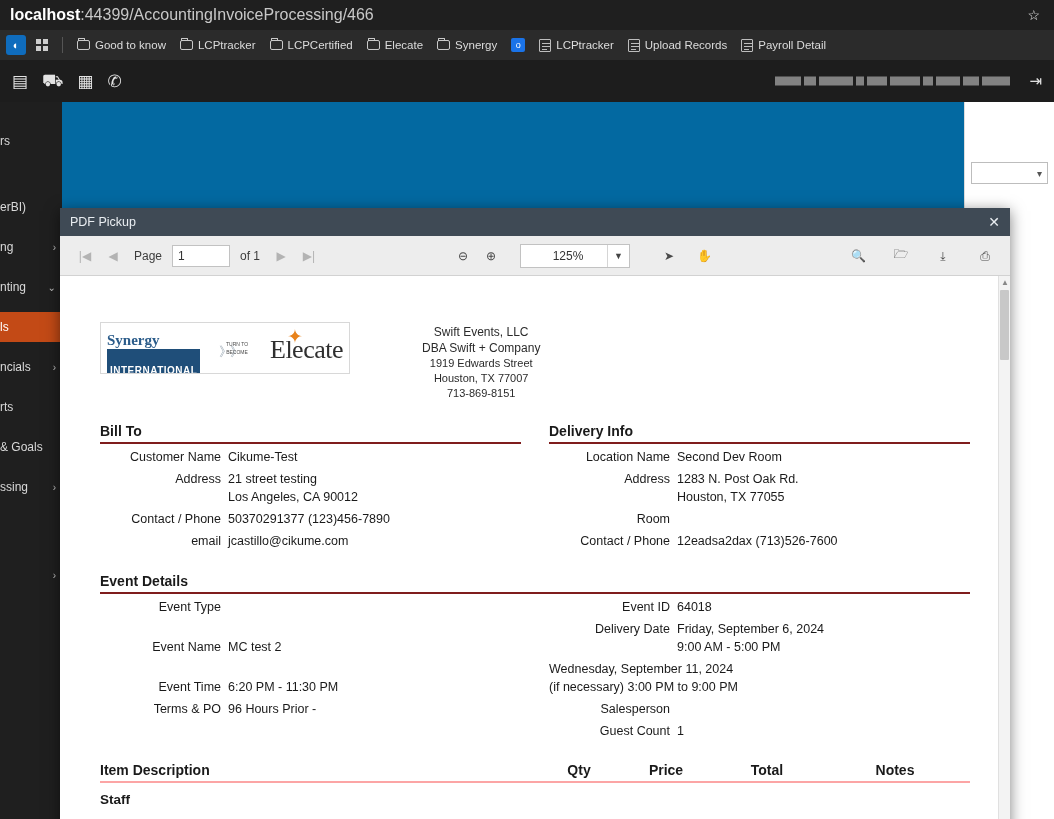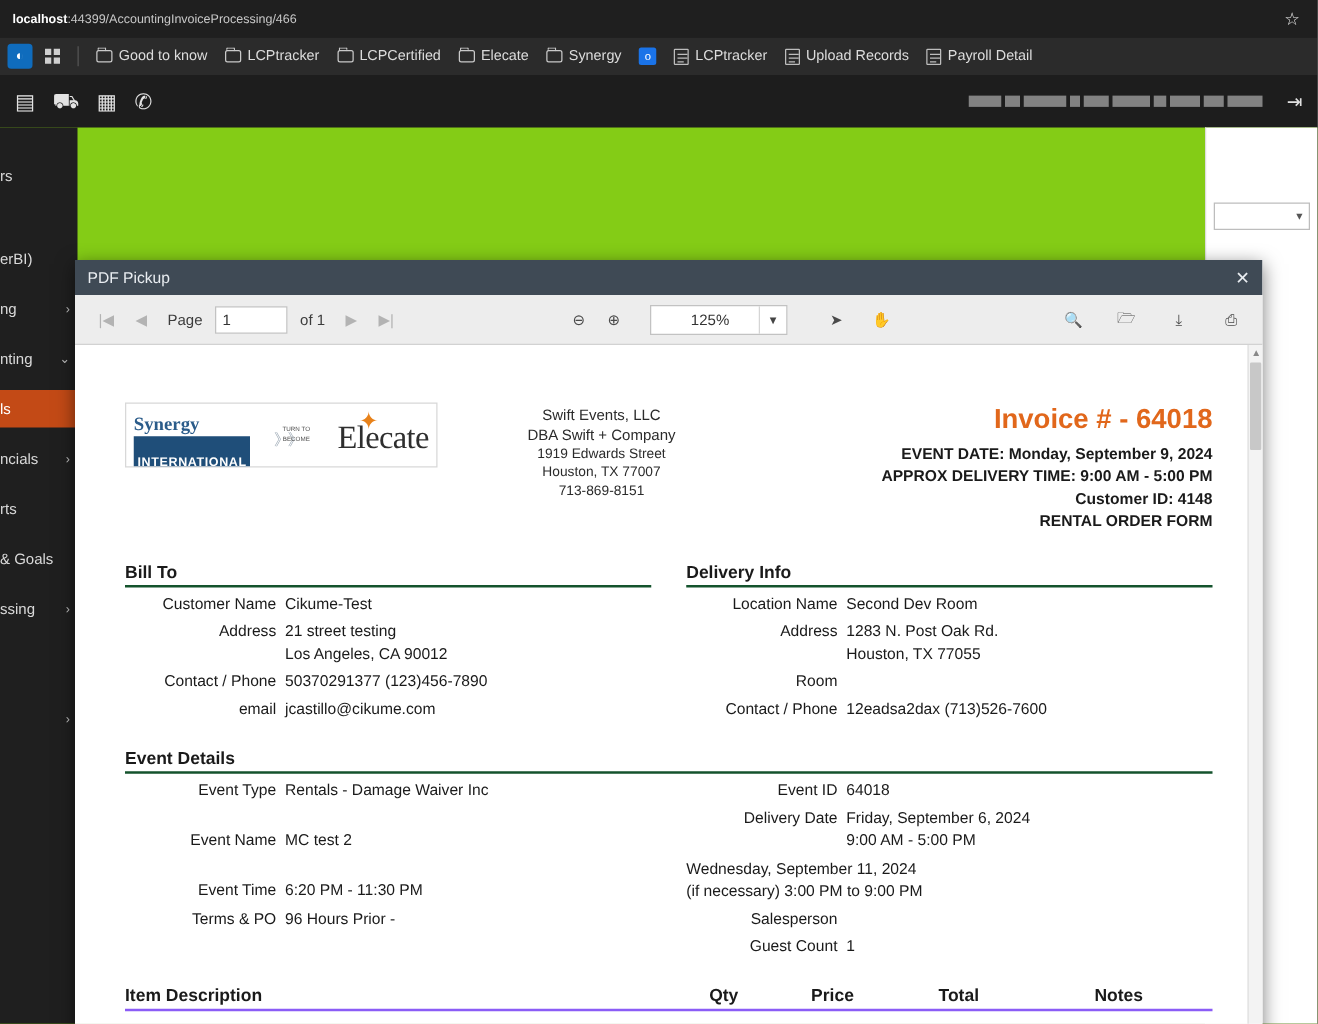"localhost:44399/AccountingInvoiceProcess" .url-text { font-size: 10px -> 16px }
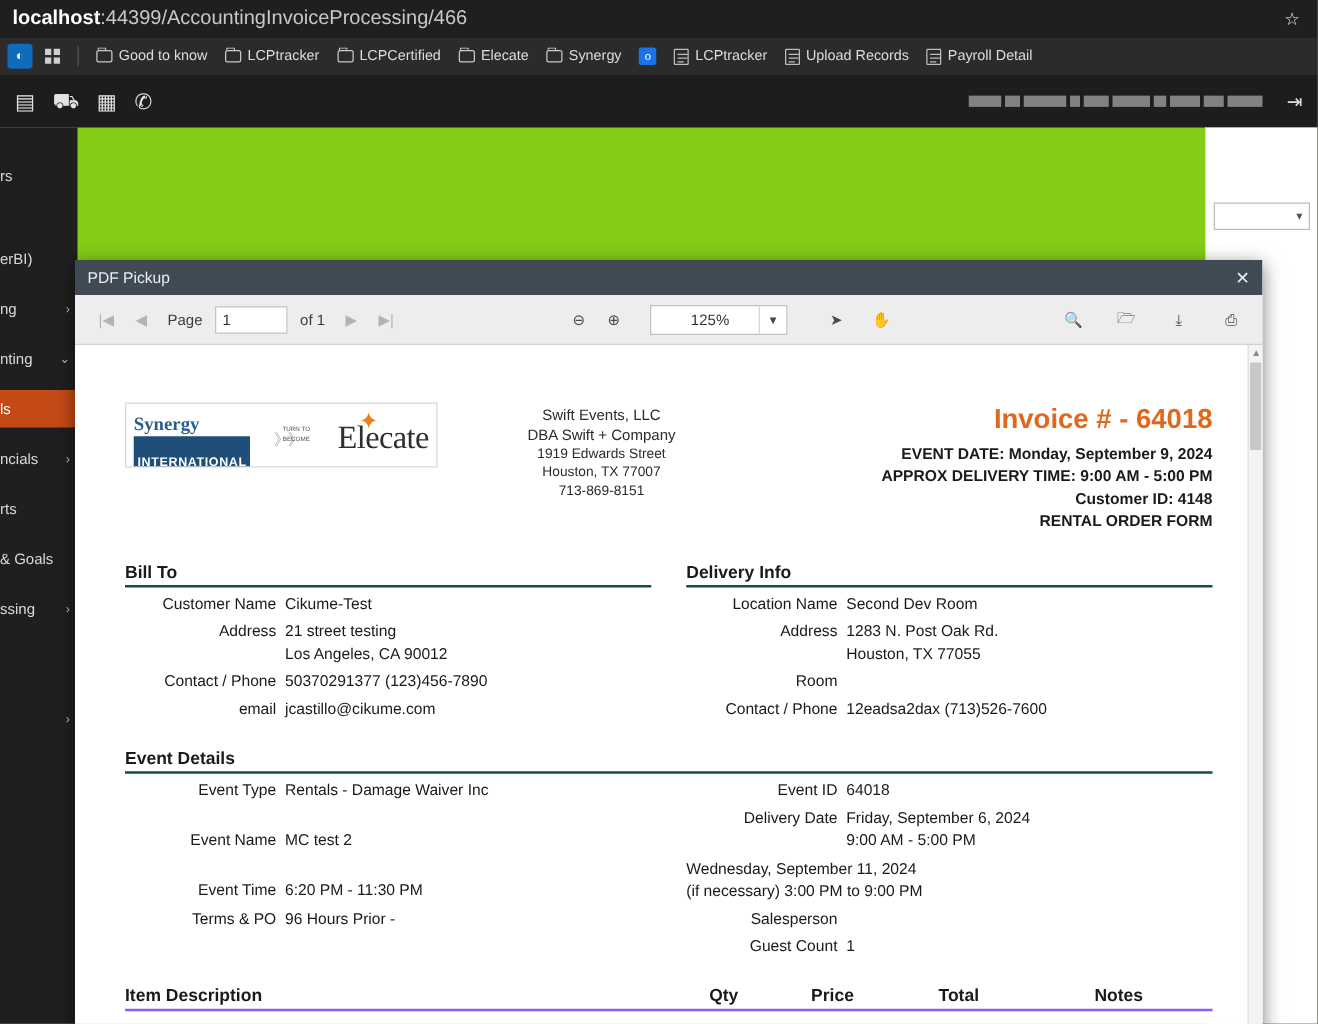"rs" .page-body { background: #84cc16 -> #0369a1 }
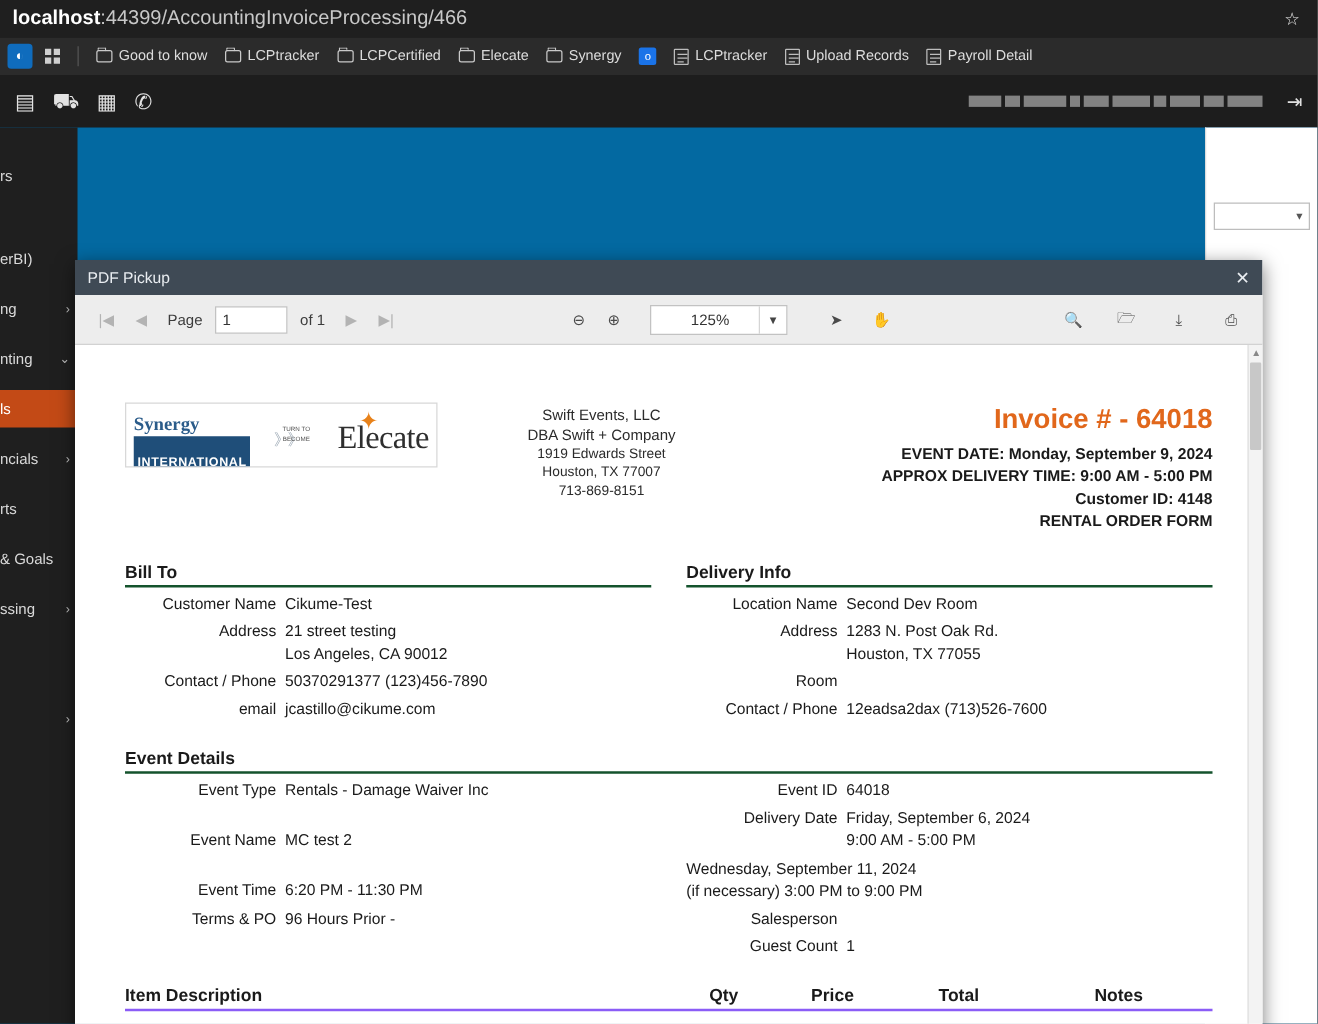"Invoice # - 64018" div.inv-block { html: <div> <div>Invoice # - 64018</div> <div>EVENT DATE: Monday, September 9, 2024</div> <div>APPROX DELIVERY TIME: 9:00 AM - 5:00 PM</div> <div>Customer ID: 4148</div> <div>RENTAL ORDER FORM</div> </div> -> none }
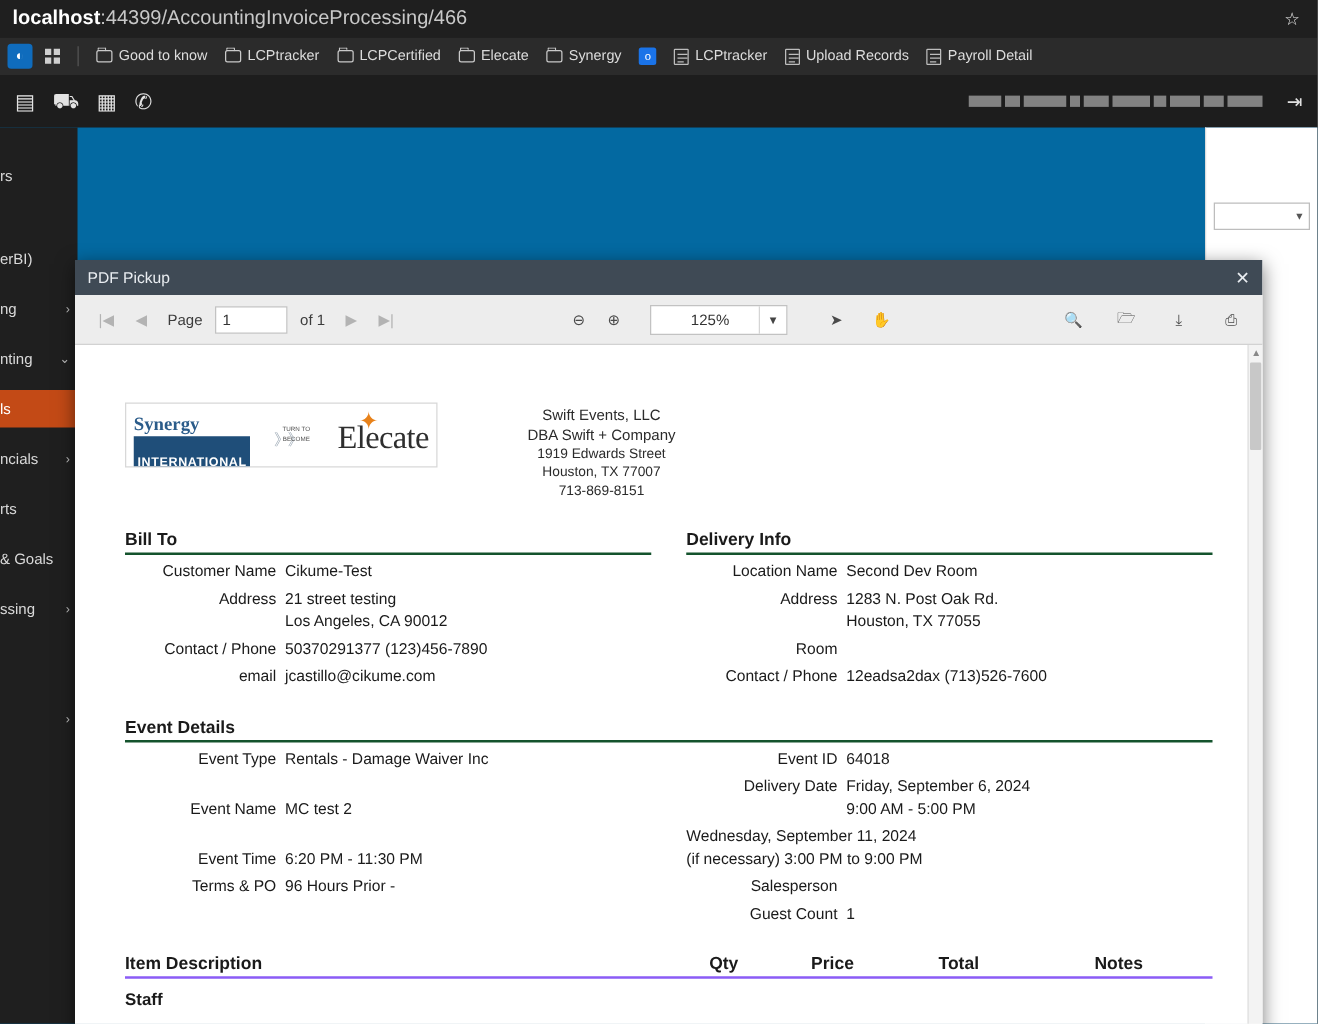"Bill To" .section-head { border-bottom: 2px solid #14532d -> 2px solid #7f1d1d }
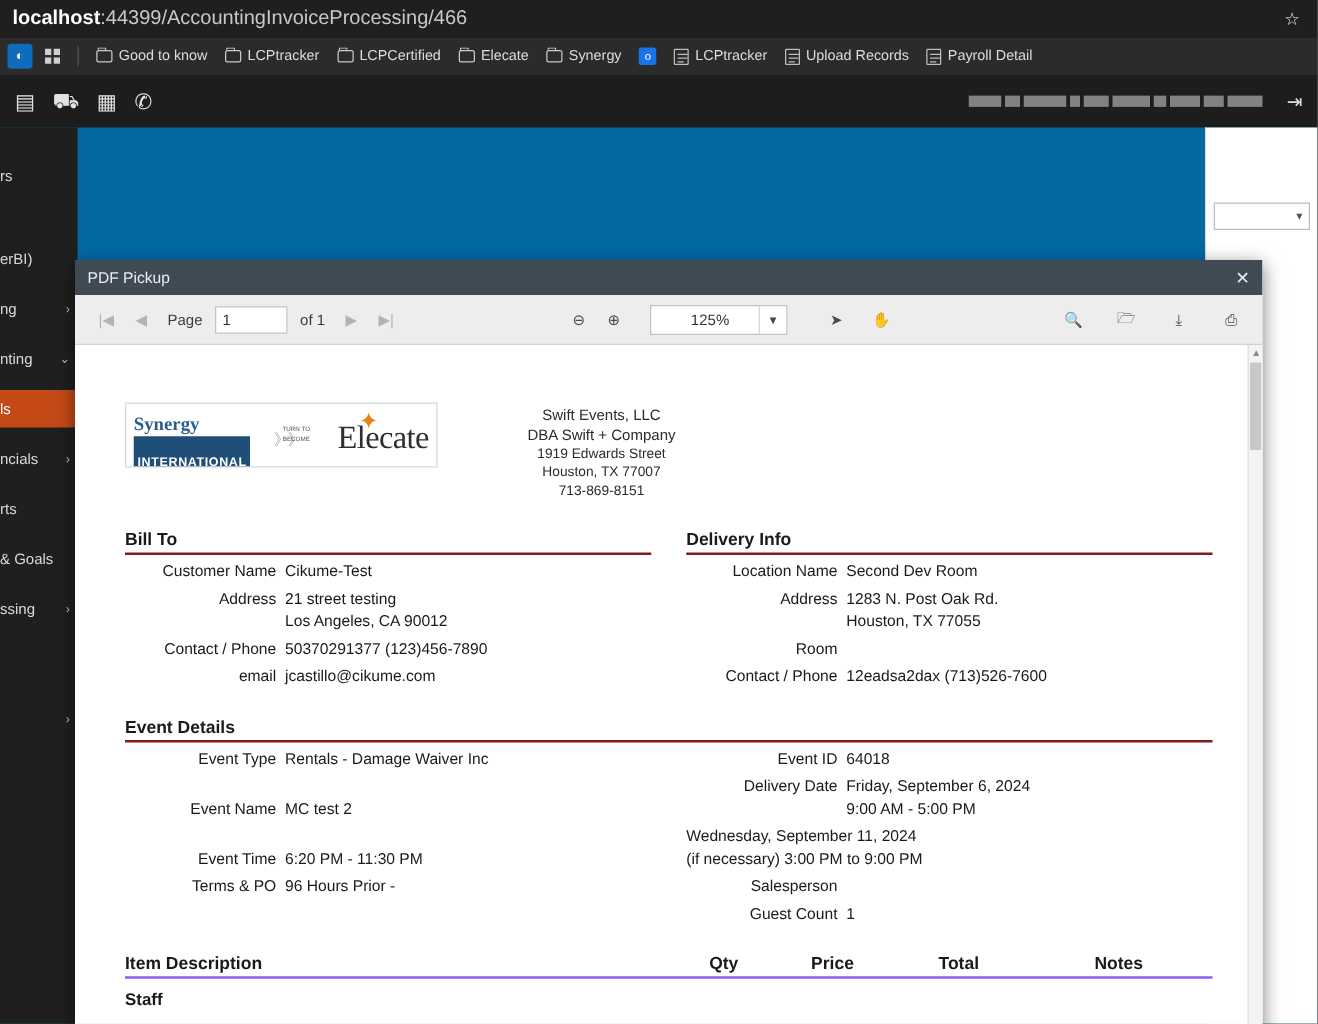"Rentals - Damage Waiver Inc" div.v { html: <div><span>Rentals - Damage Waiver Inc</span></div> -> none }
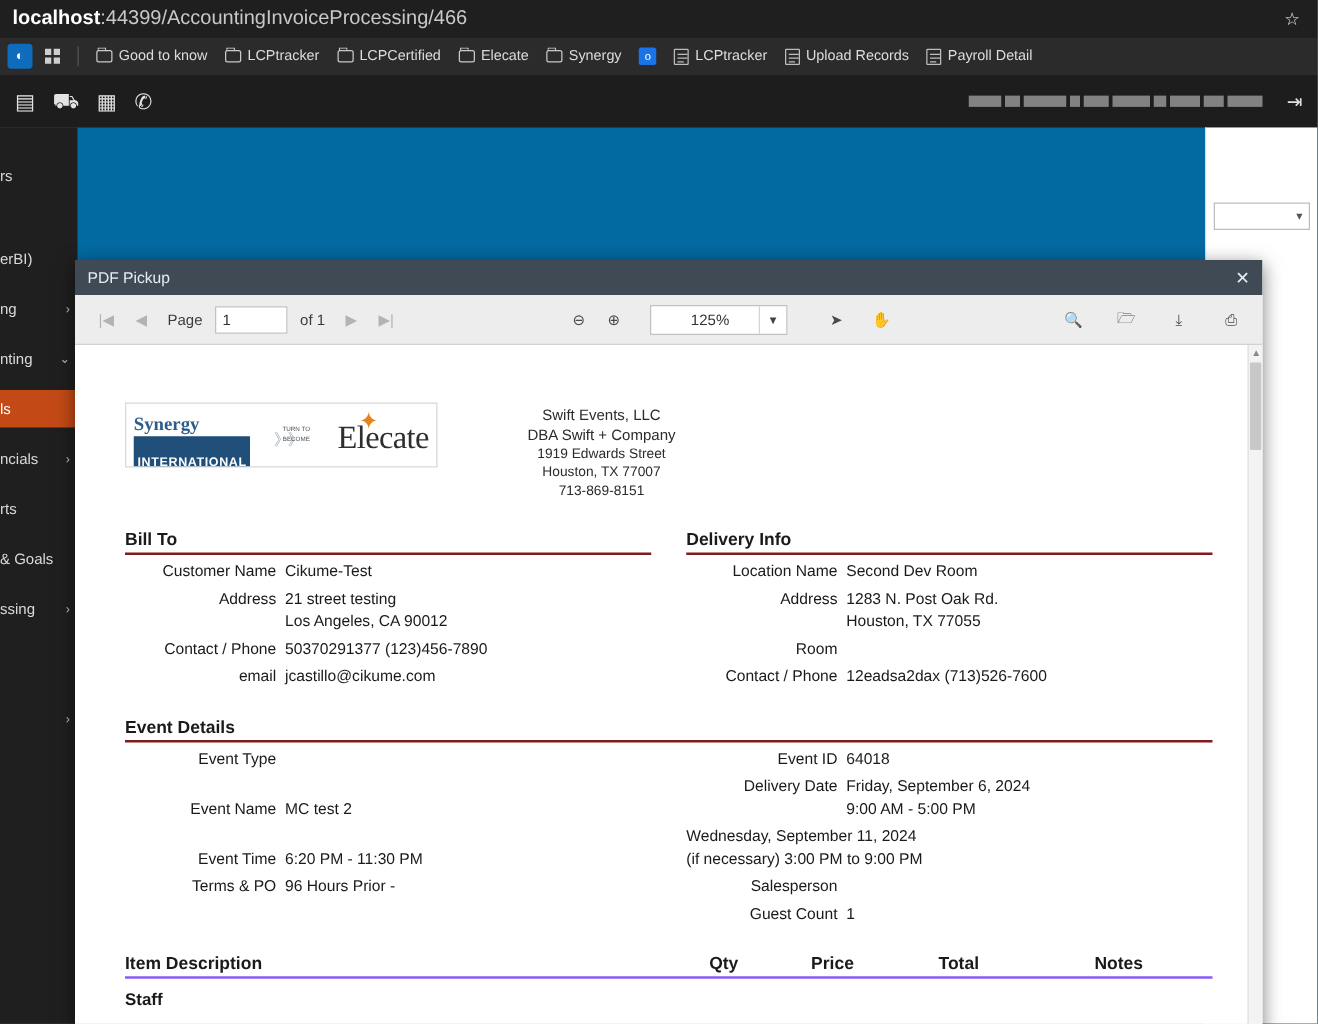"Item Description" .items-head { border-bottom: 2px solid #8b5cf6 -> 2px solid #fca5a5 }
